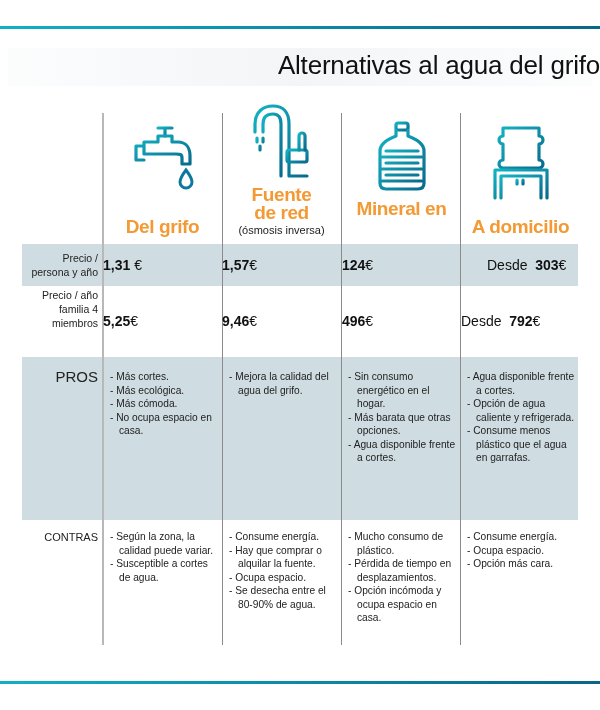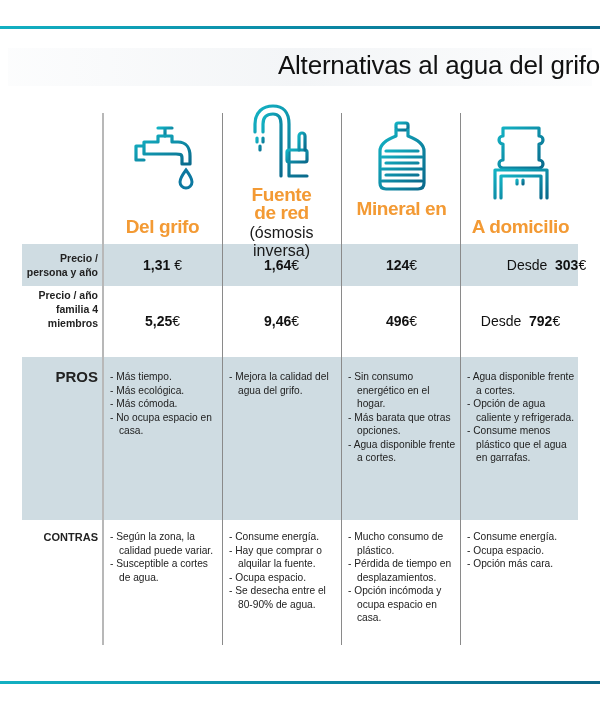"(ósmosis inversa)" .col-head .sub { font-size: 16px -> 11px }
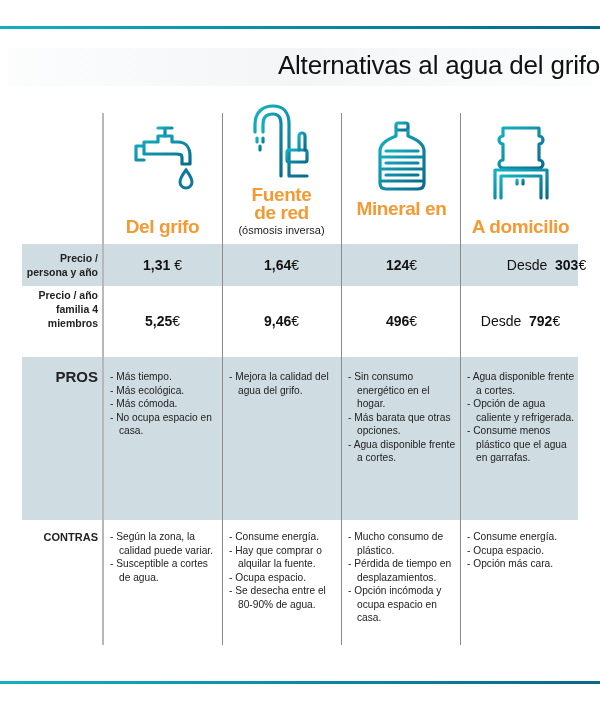"Precio /" .row-label { font-weight: 700 -> 400 }
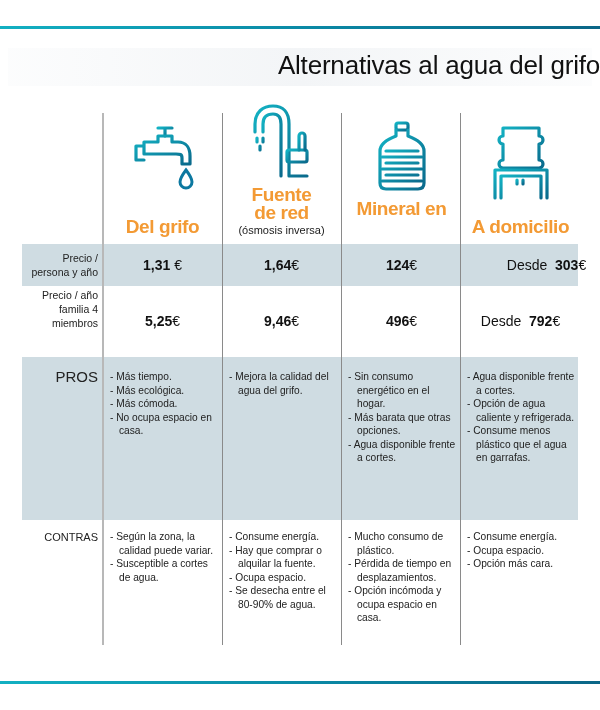"1,31 €" .cell { text-align: center -> none }
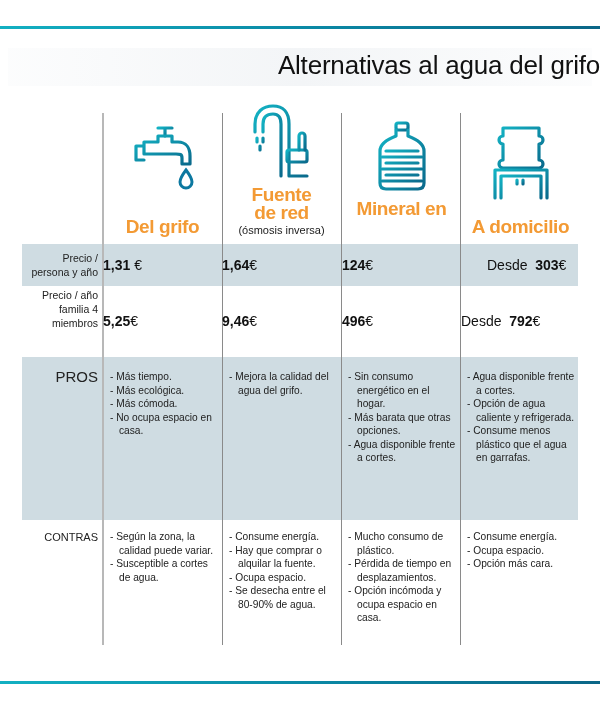"1,64" b { text: 1,64 -> 1,57 }
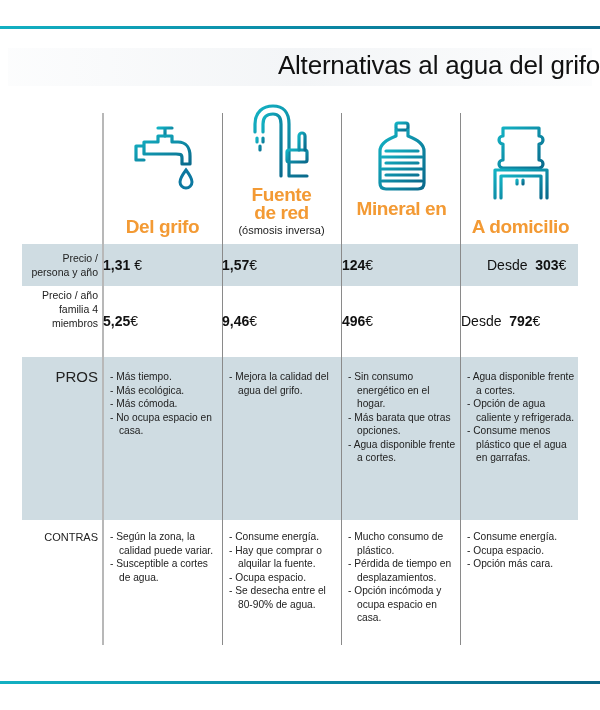"- Más tiempo." li { text: tiempo -> cortes }
